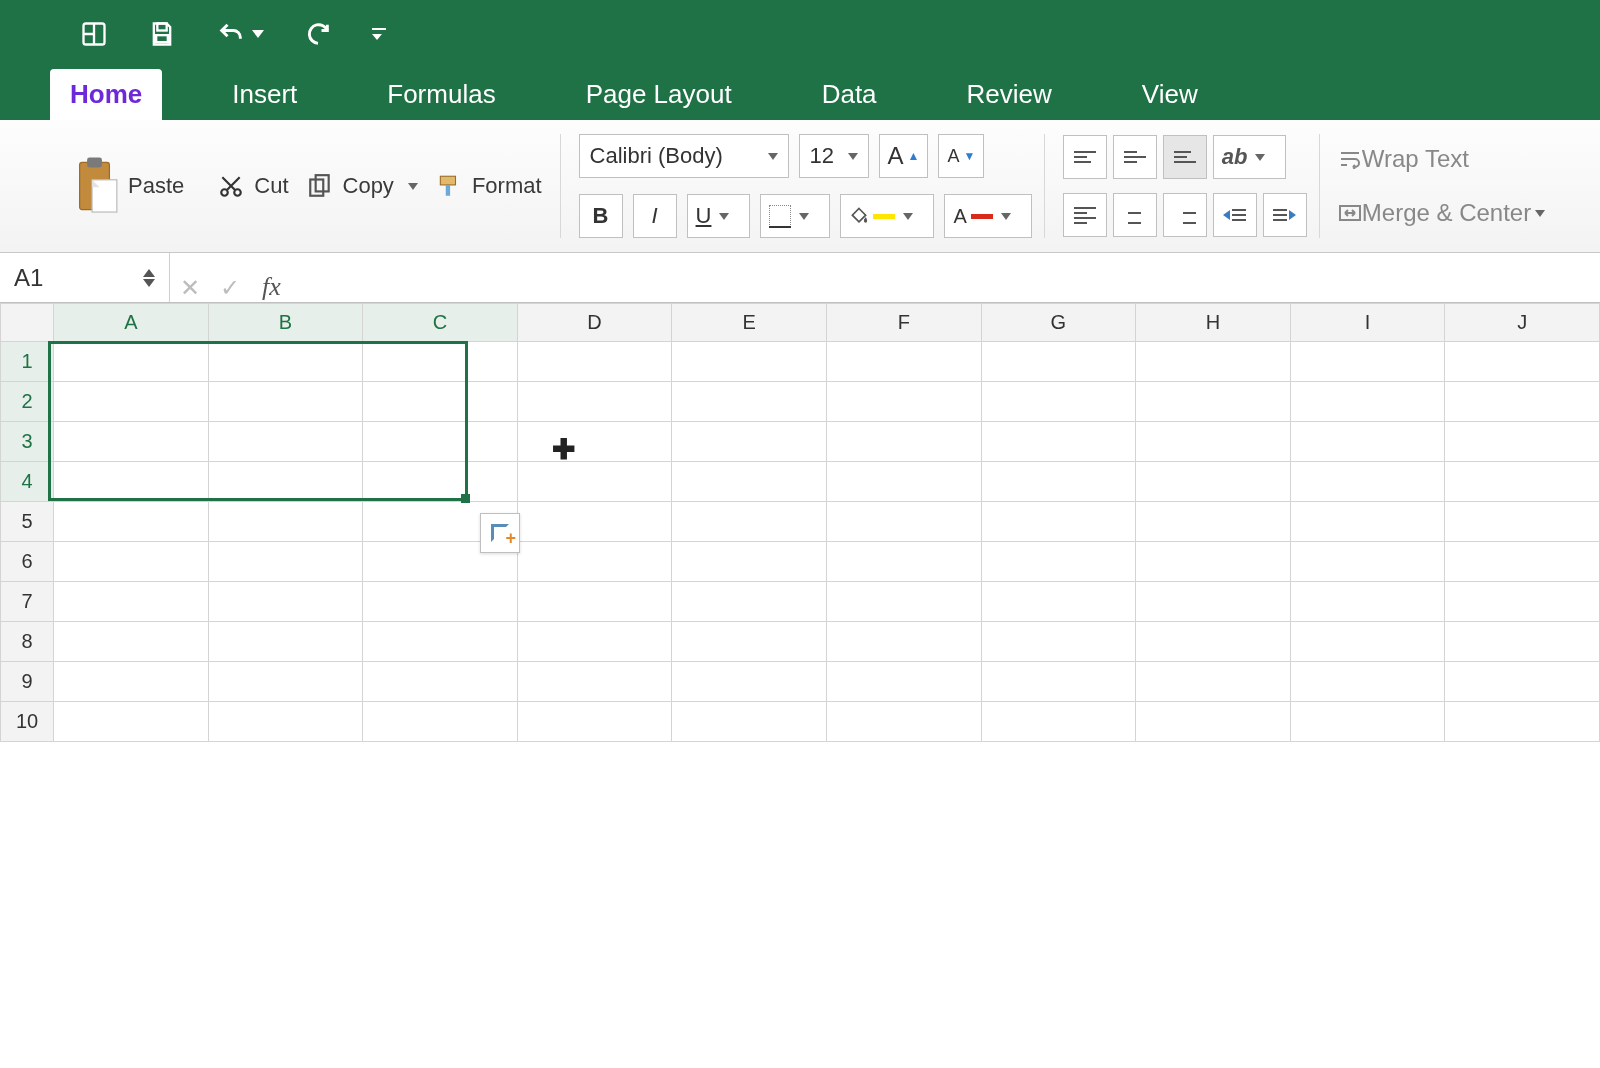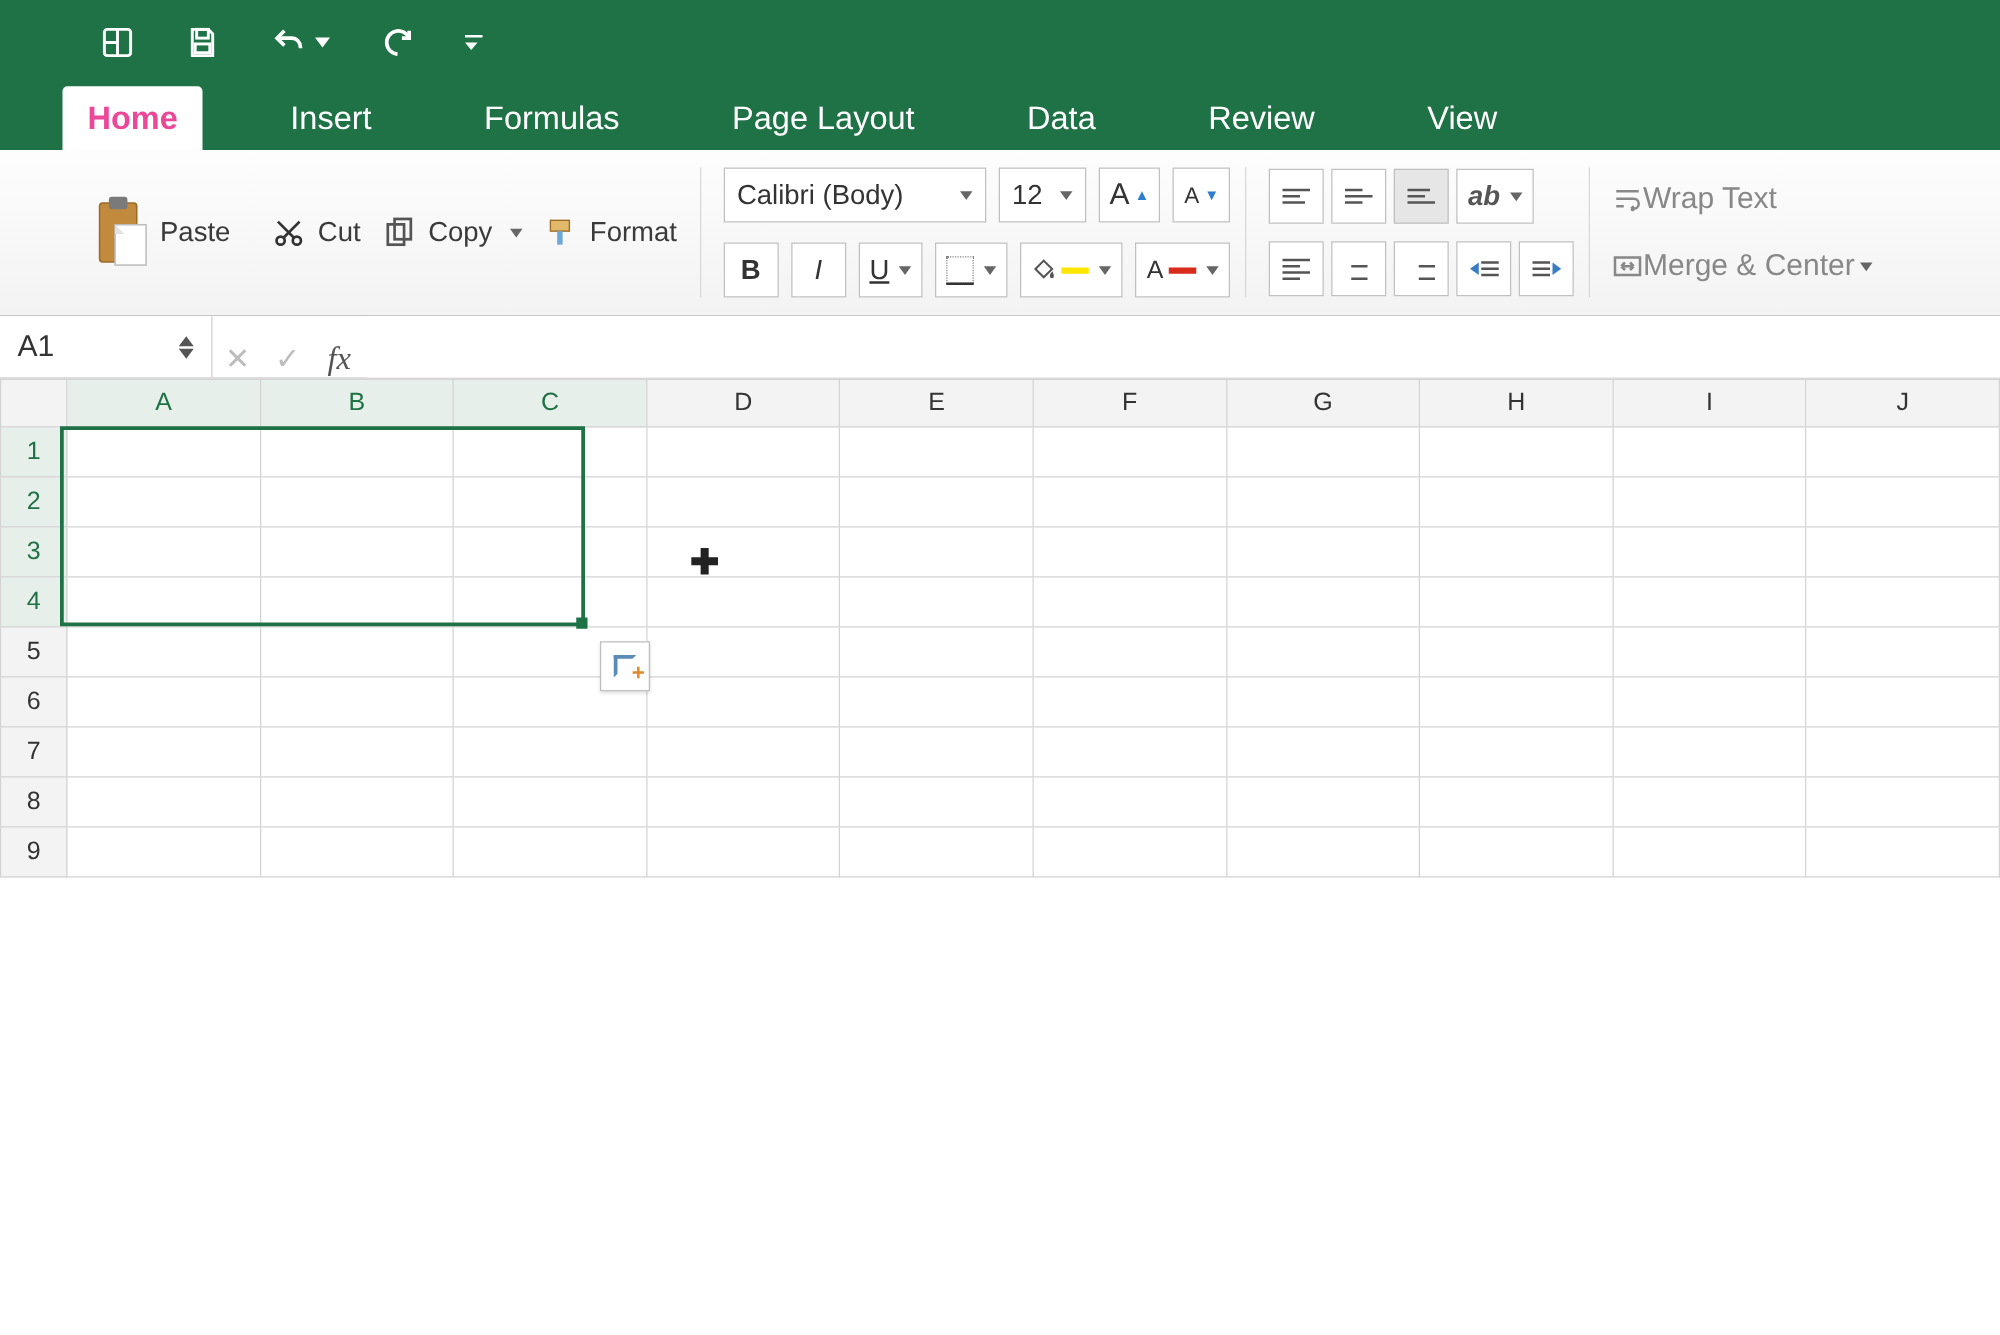"Home" .tab.active { color: #ec4899 -> #6d28d9 }
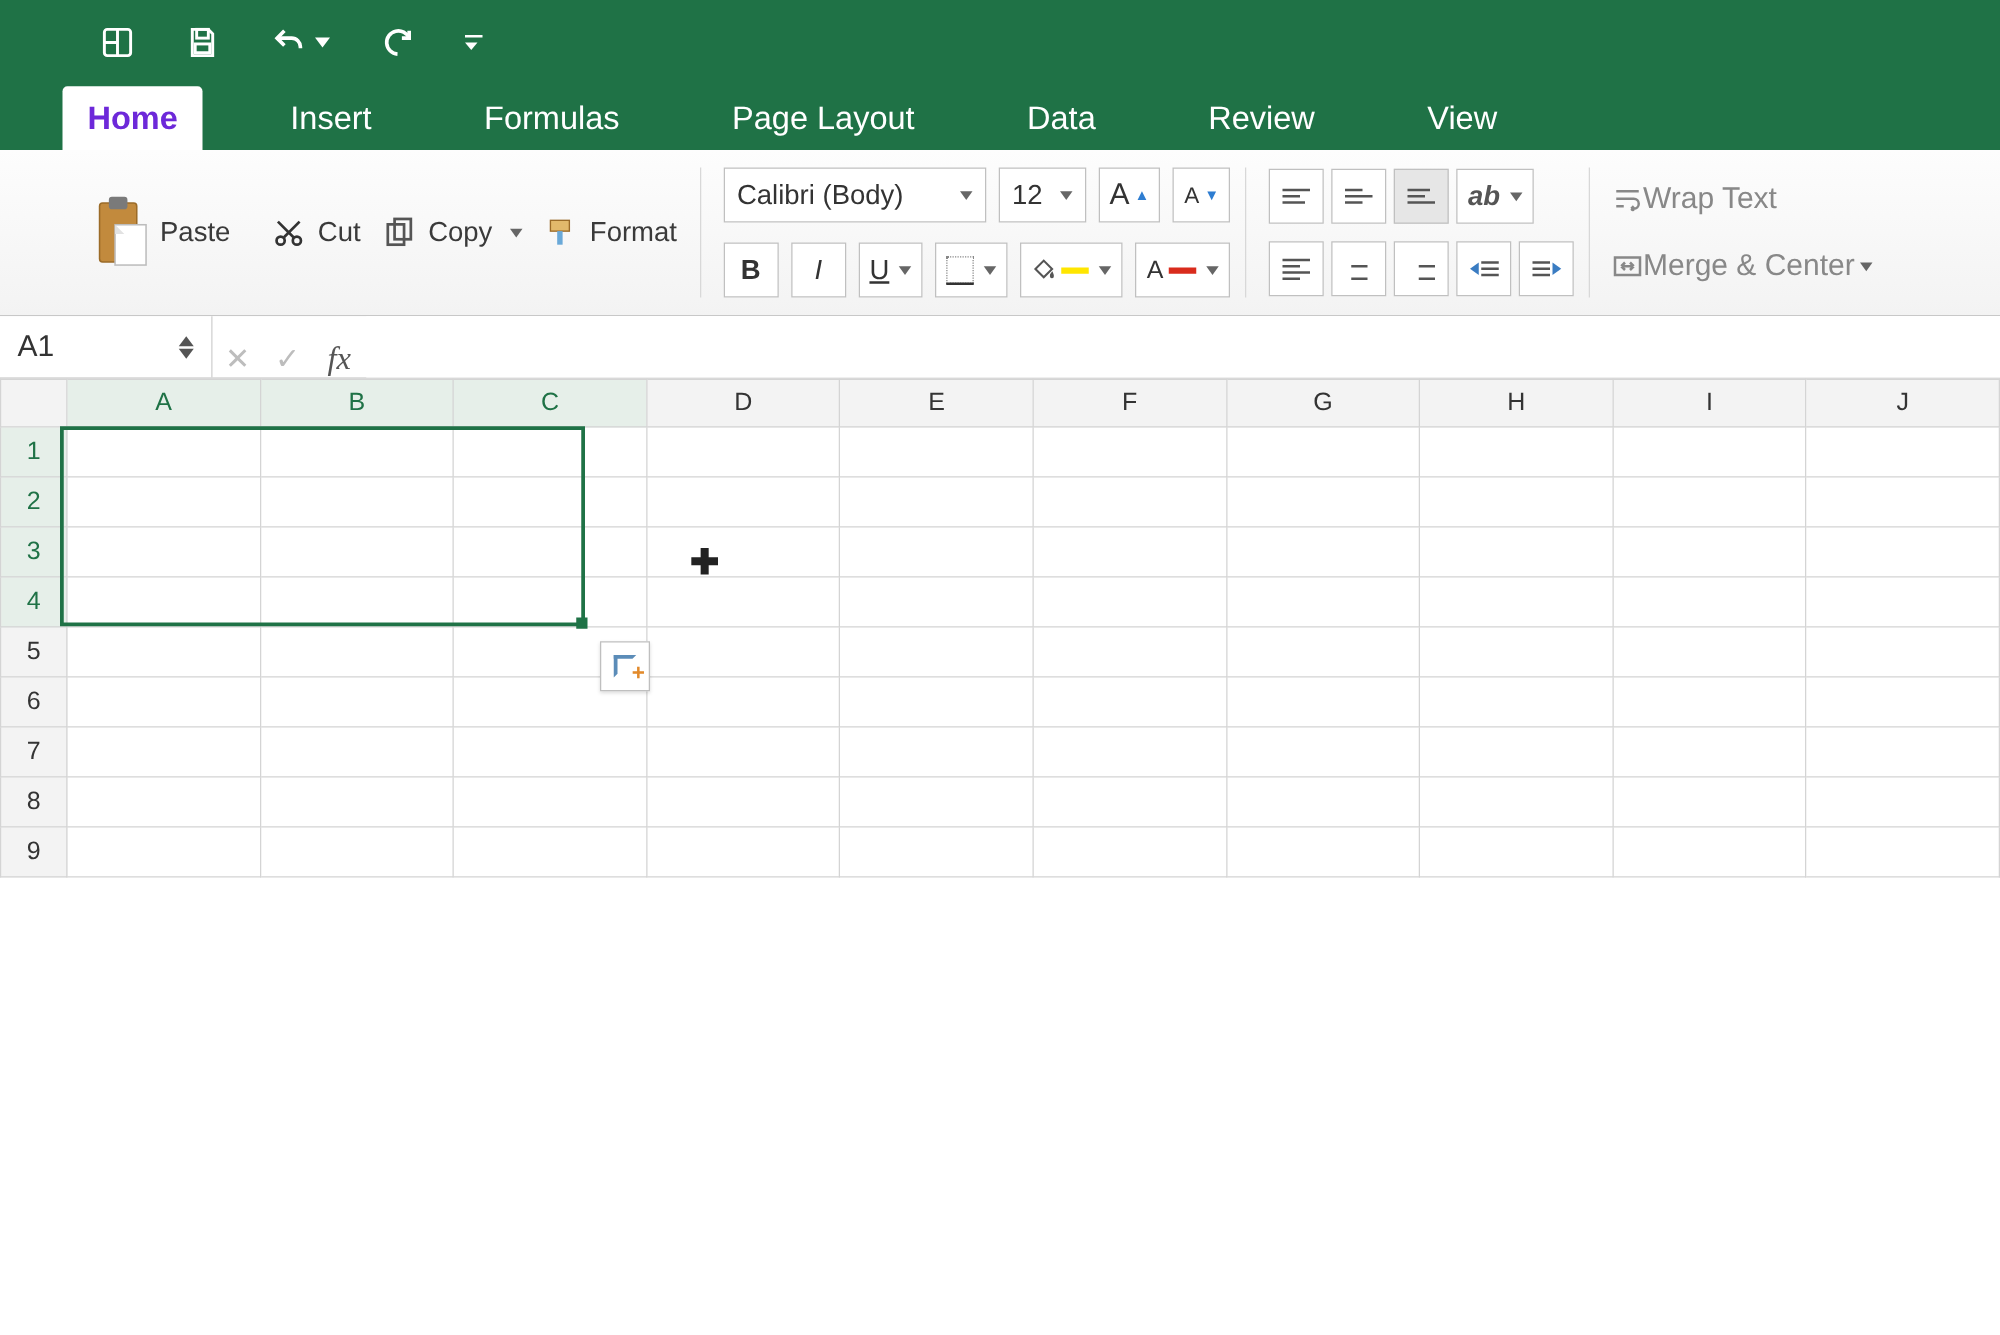"ab" .sq-btn.split { padding-right: 8px -> 20px }
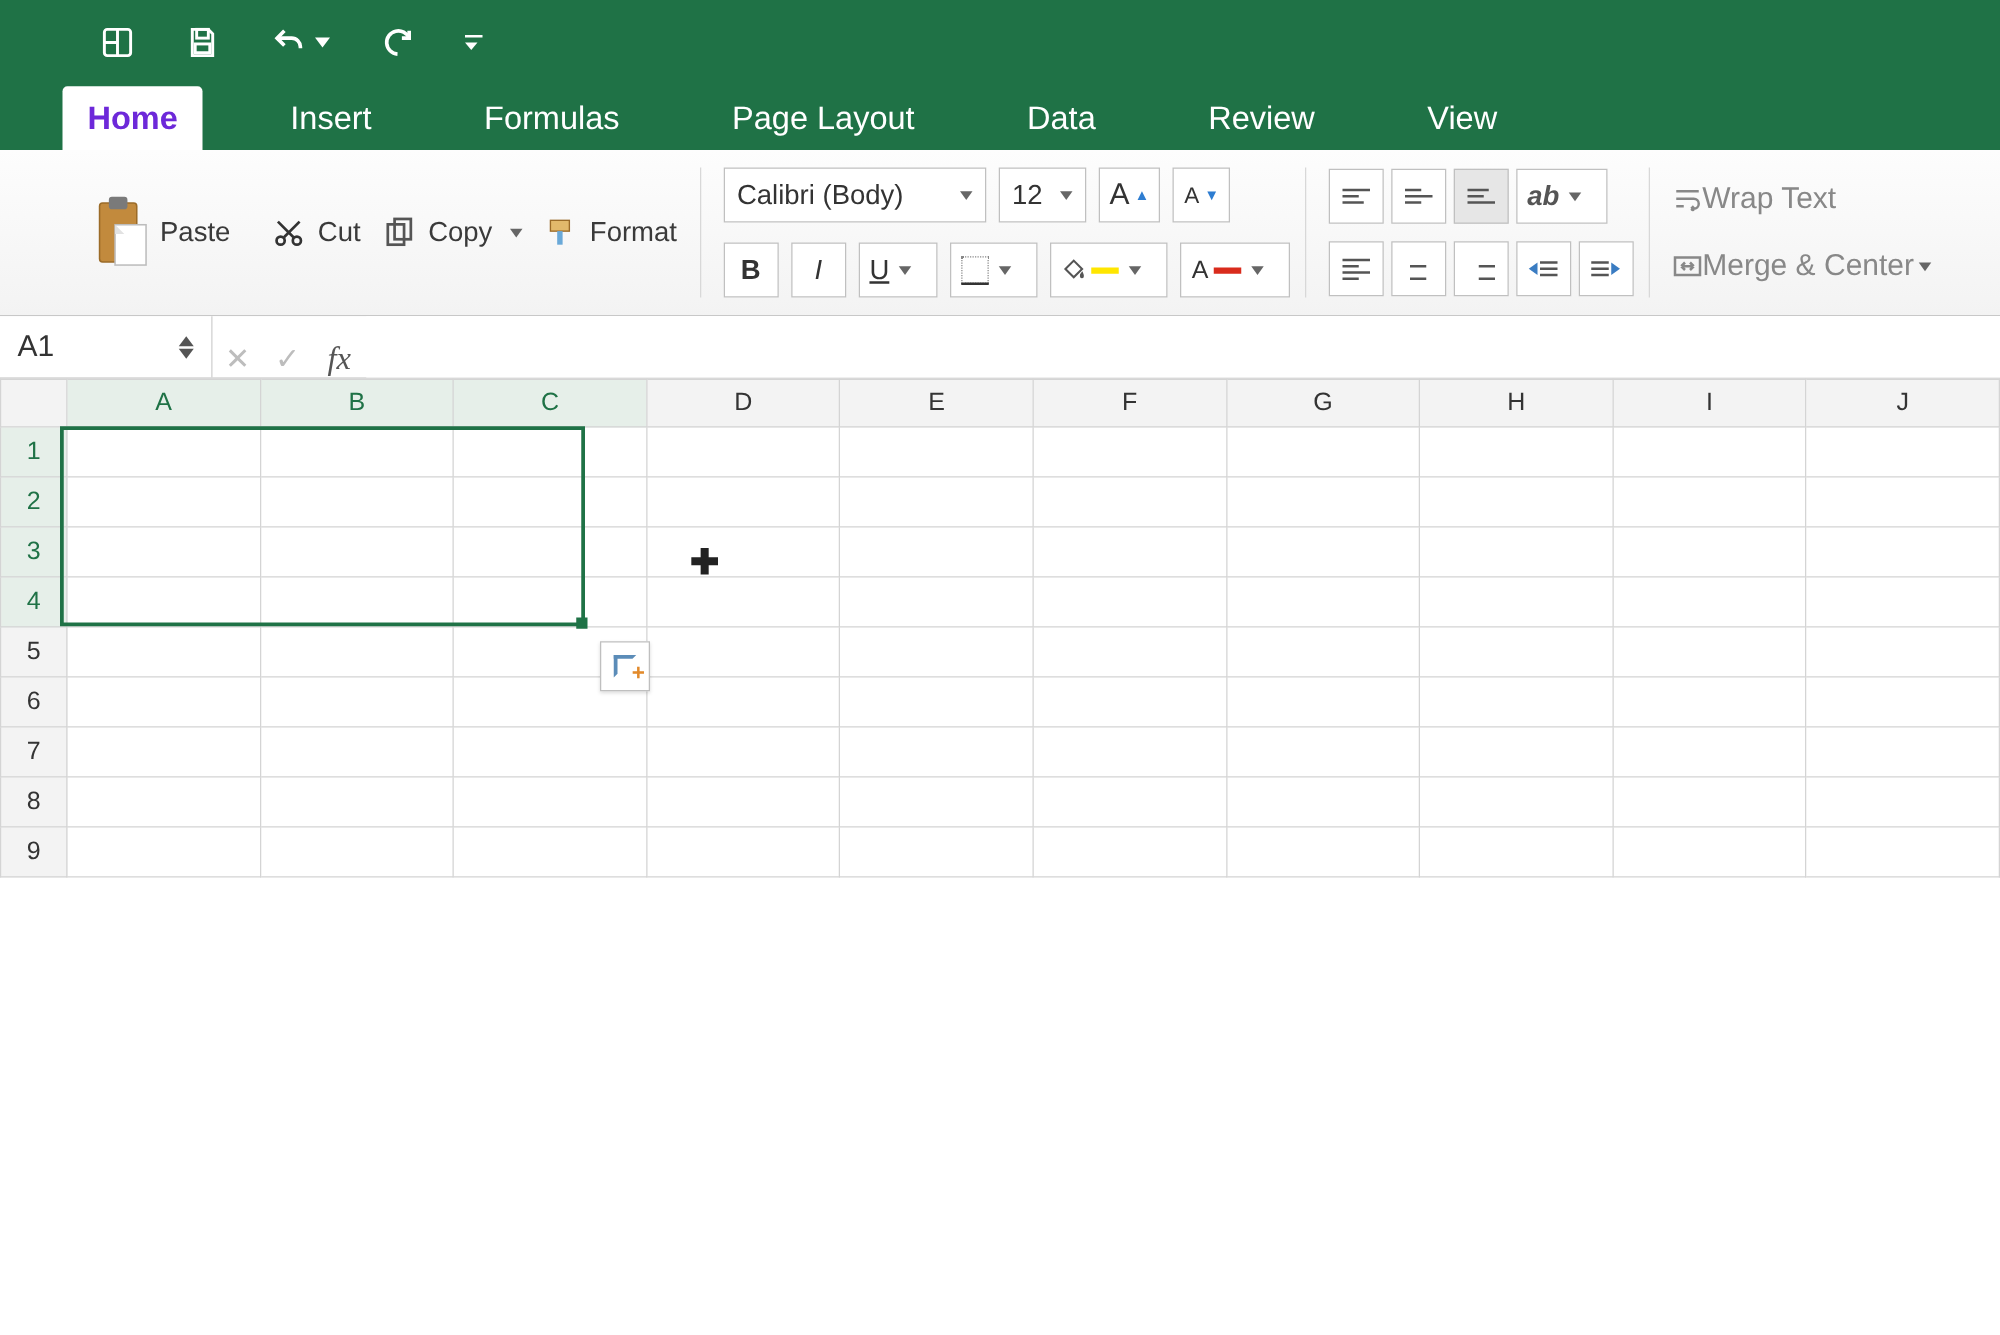"10" tr { html: none -> <tr> <th>10</th> <td></td> <td></td> <td></td> <td></td> <td></td> <td></td> <td></td> <td></td> <td></td> <td></td> </tr> }
